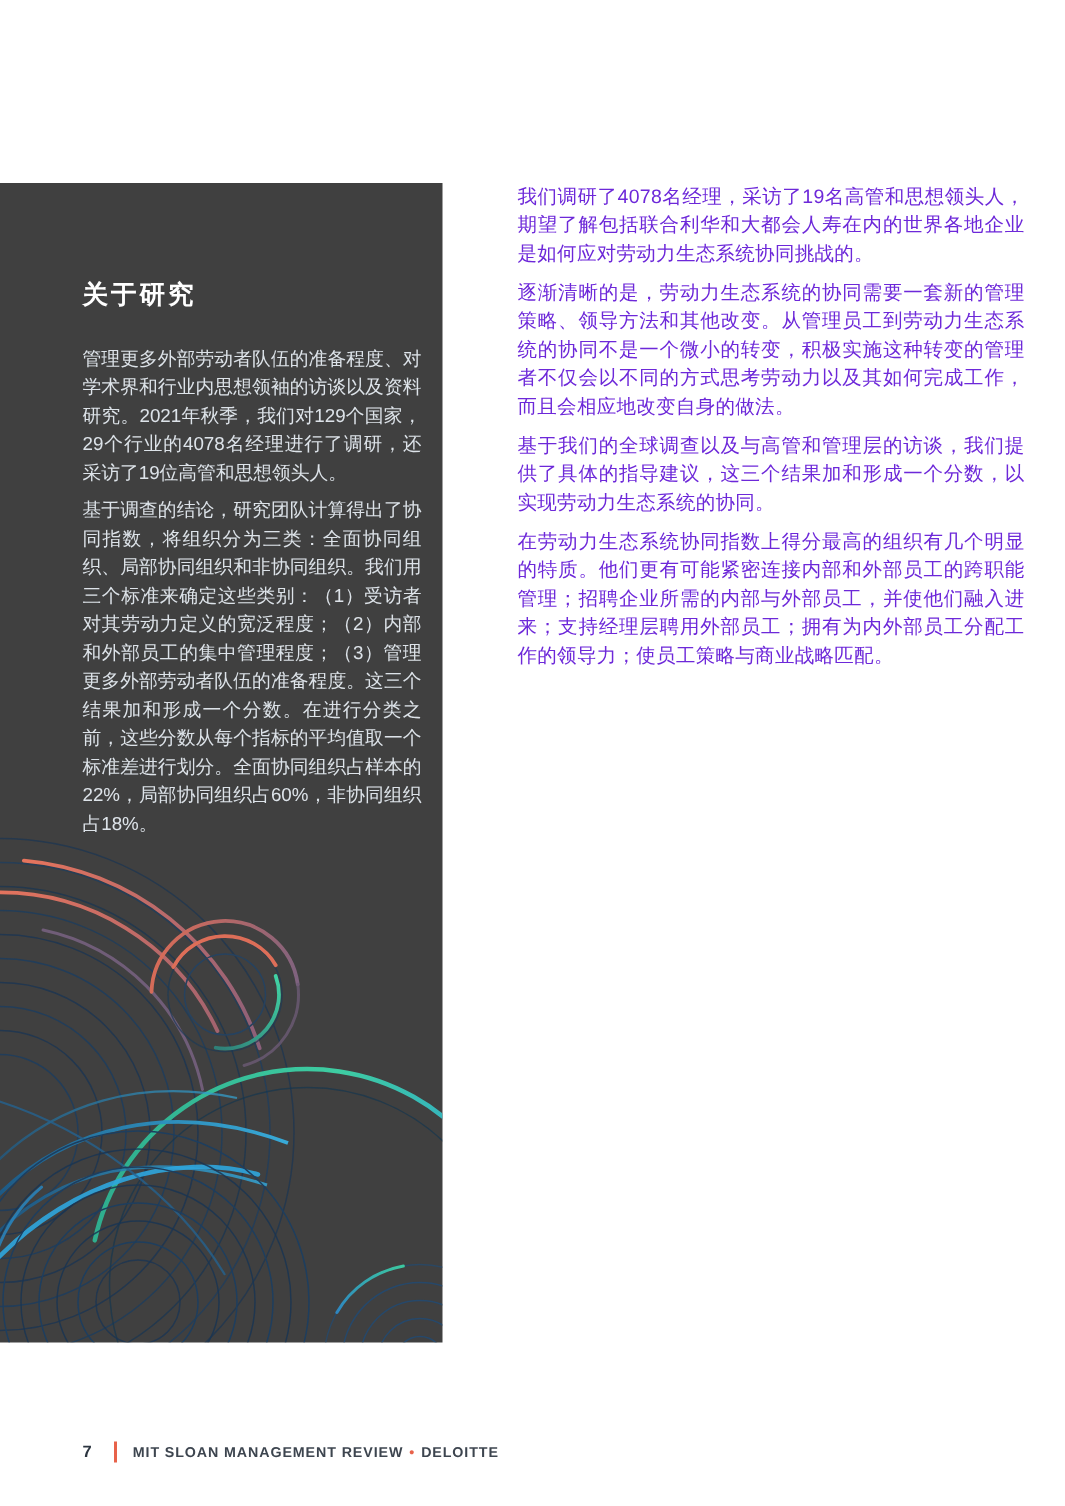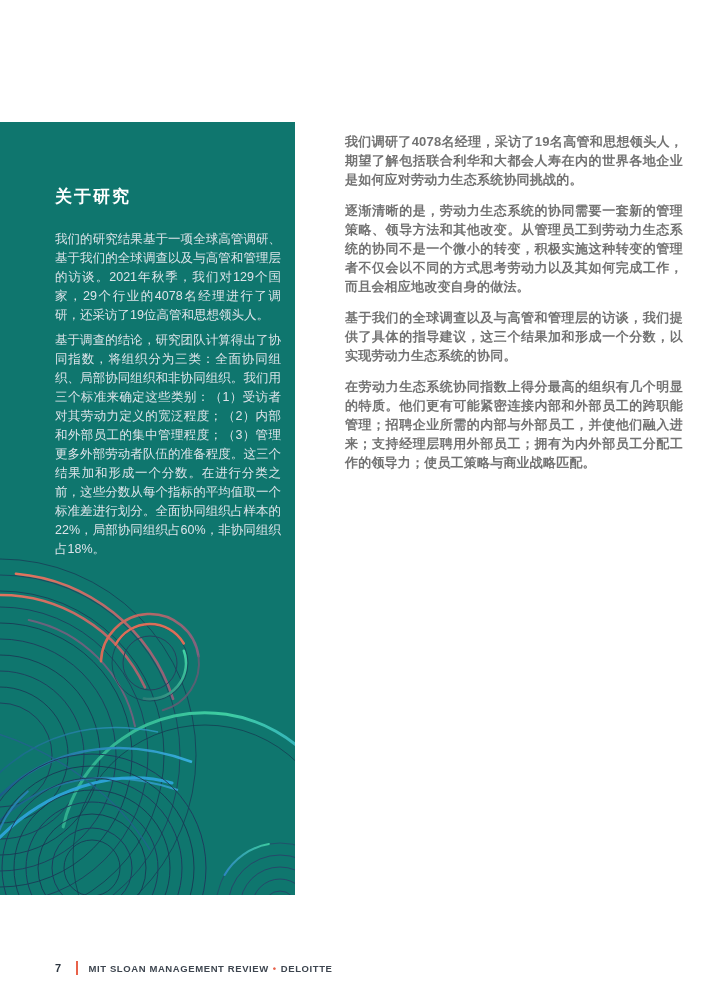"我们调研了4078名经理，采访了19名高管和思想领头人，期望了解包括联合利华和大" .article-par { color: #737373 -> #6d28d9; font-weight: bold -> none; margin: 12px 0 7px 0 -> 1px 0 7px 0 }
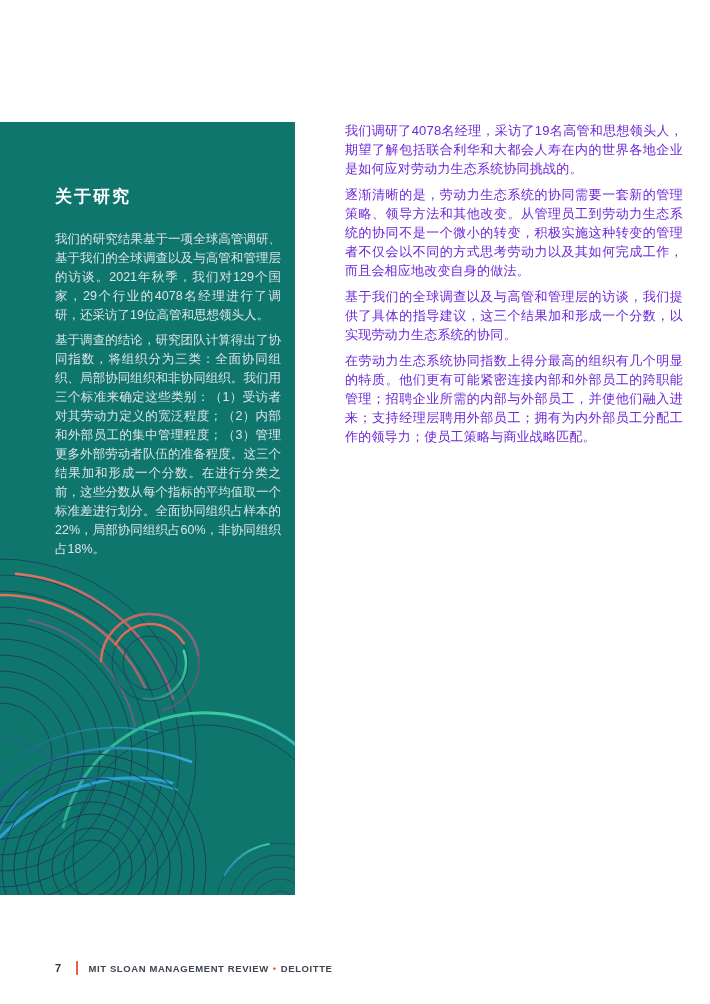"关于研究" .panel { background: #0f766e -> #404040 }
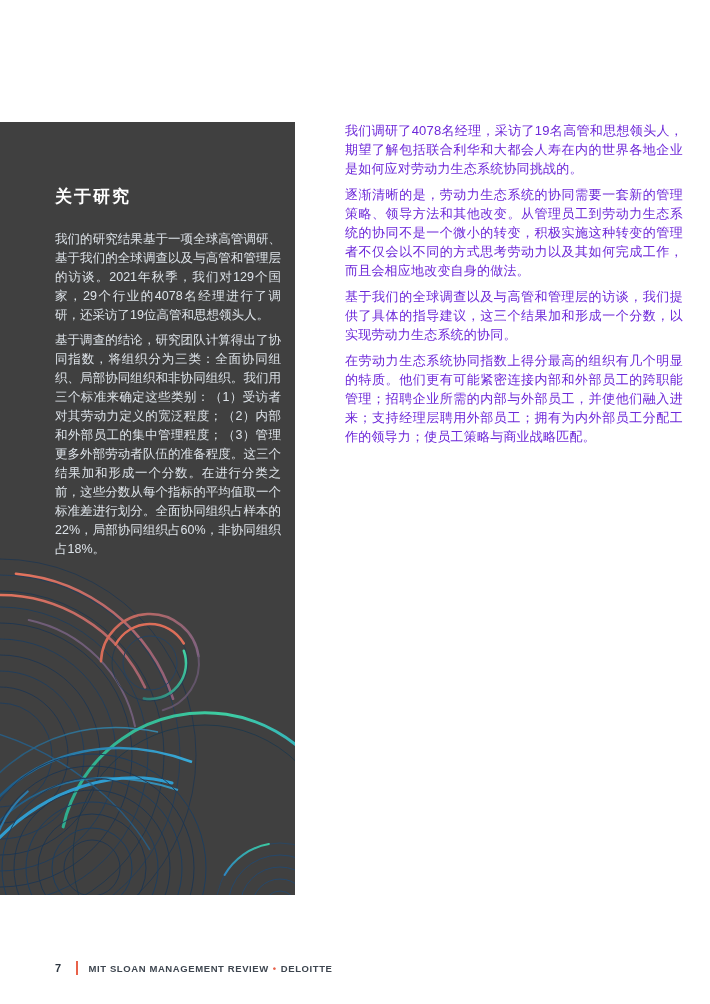"我们的研究结果基于一项全球高管调研、基于我们的全球调查以及与高管和管理层的访谈。" p.panel-par { text: 我们的研究结果基于一项全球高管调研、基于我们的全球调查以及与高管和管理层的访谈 -> 管理更多外部劳动者队伍的准备程度、对学术界和行业内思想领袖的访谈以及资料研究 }
